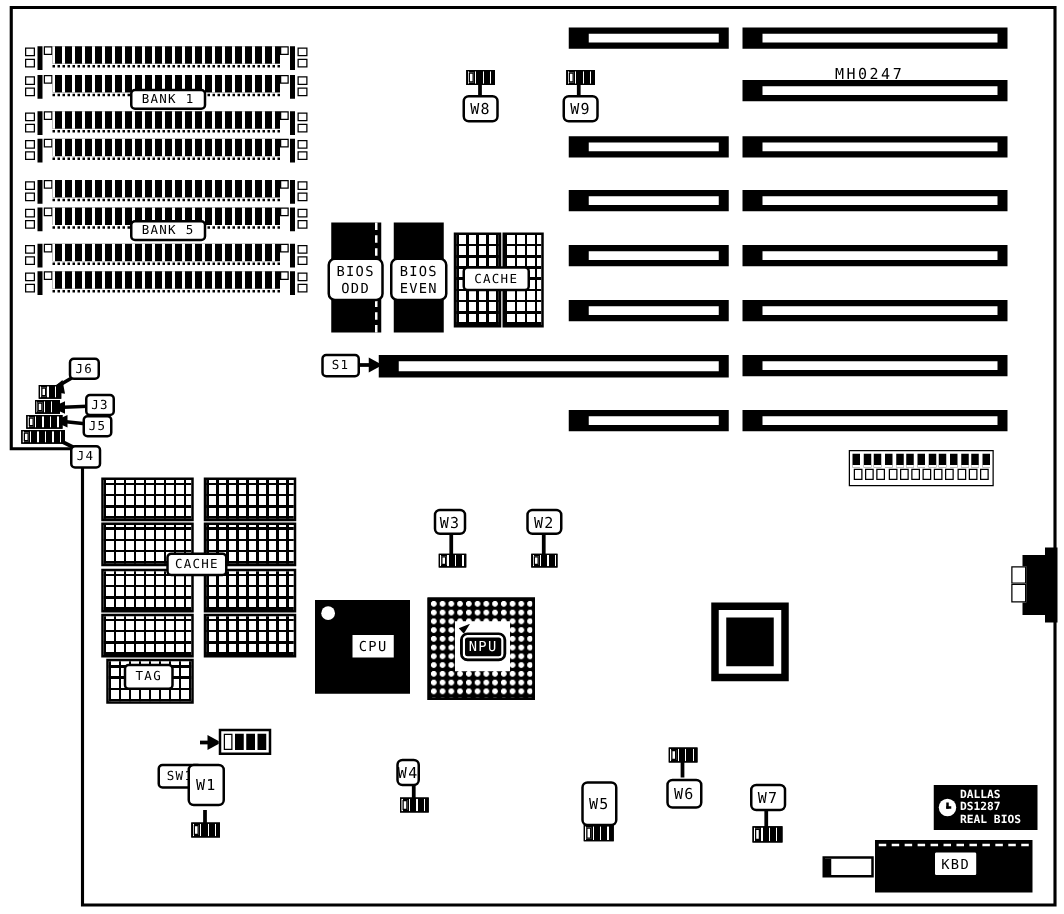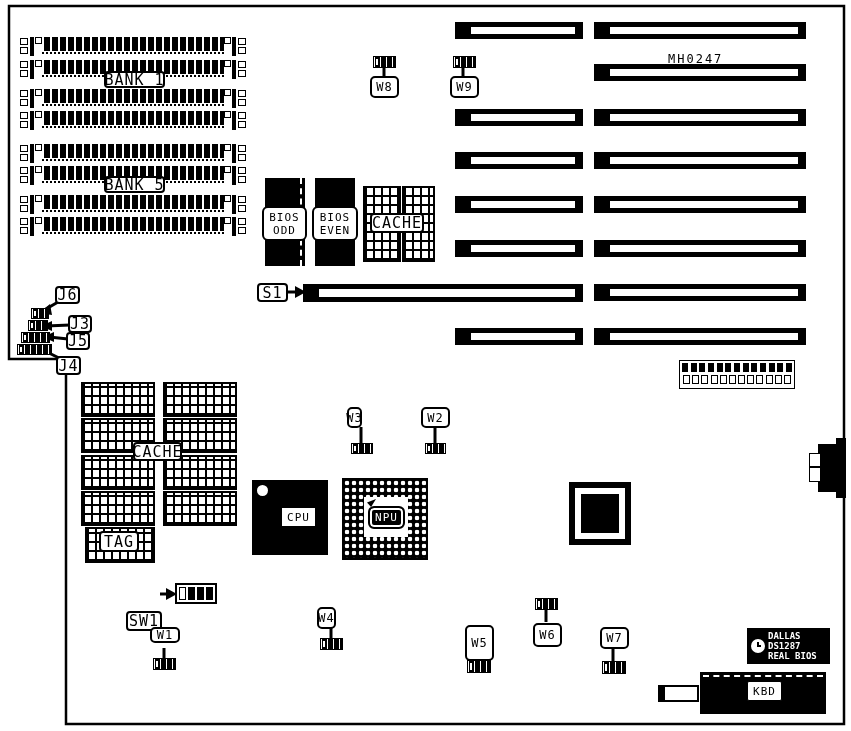"BANK 1" .lbl-sm { font-size: 15px -> 10px }
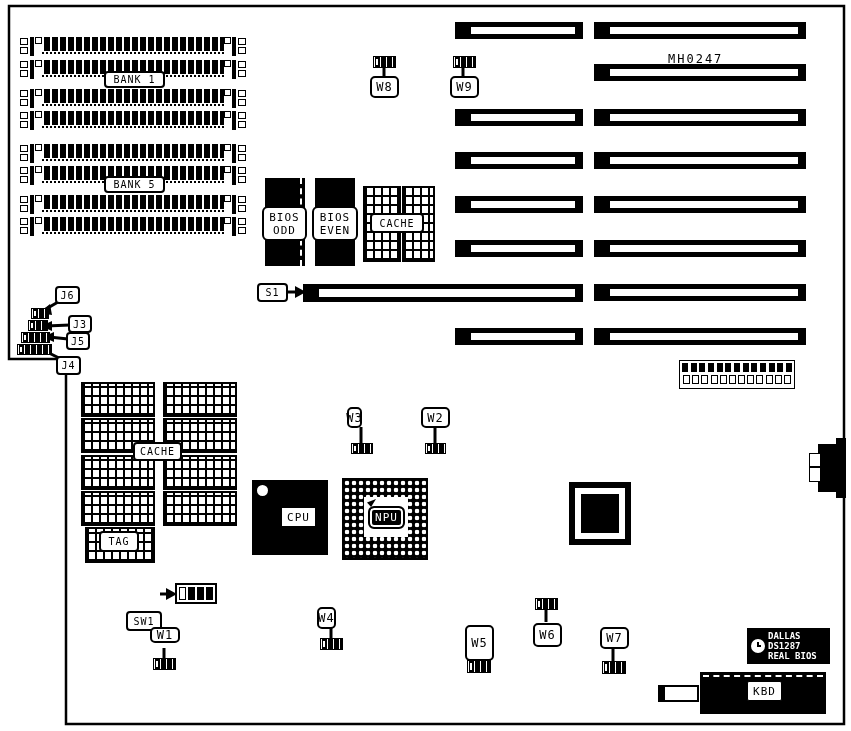"W3" div.lbl { width: 15px -> 26px }
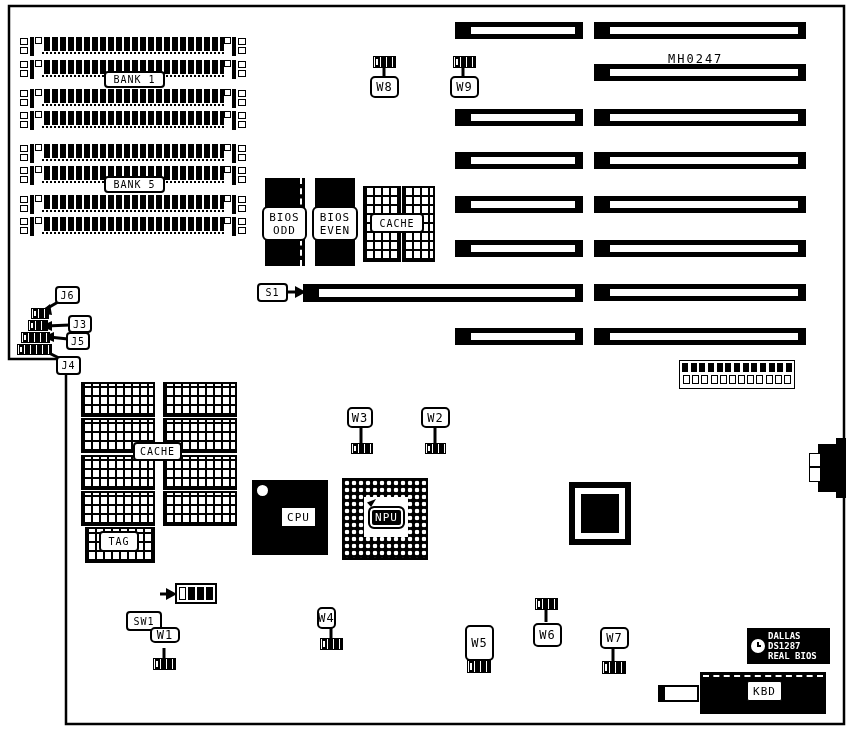"W1" div.lbl { height: 16px -> 34px; top: 627px -> 611px }
